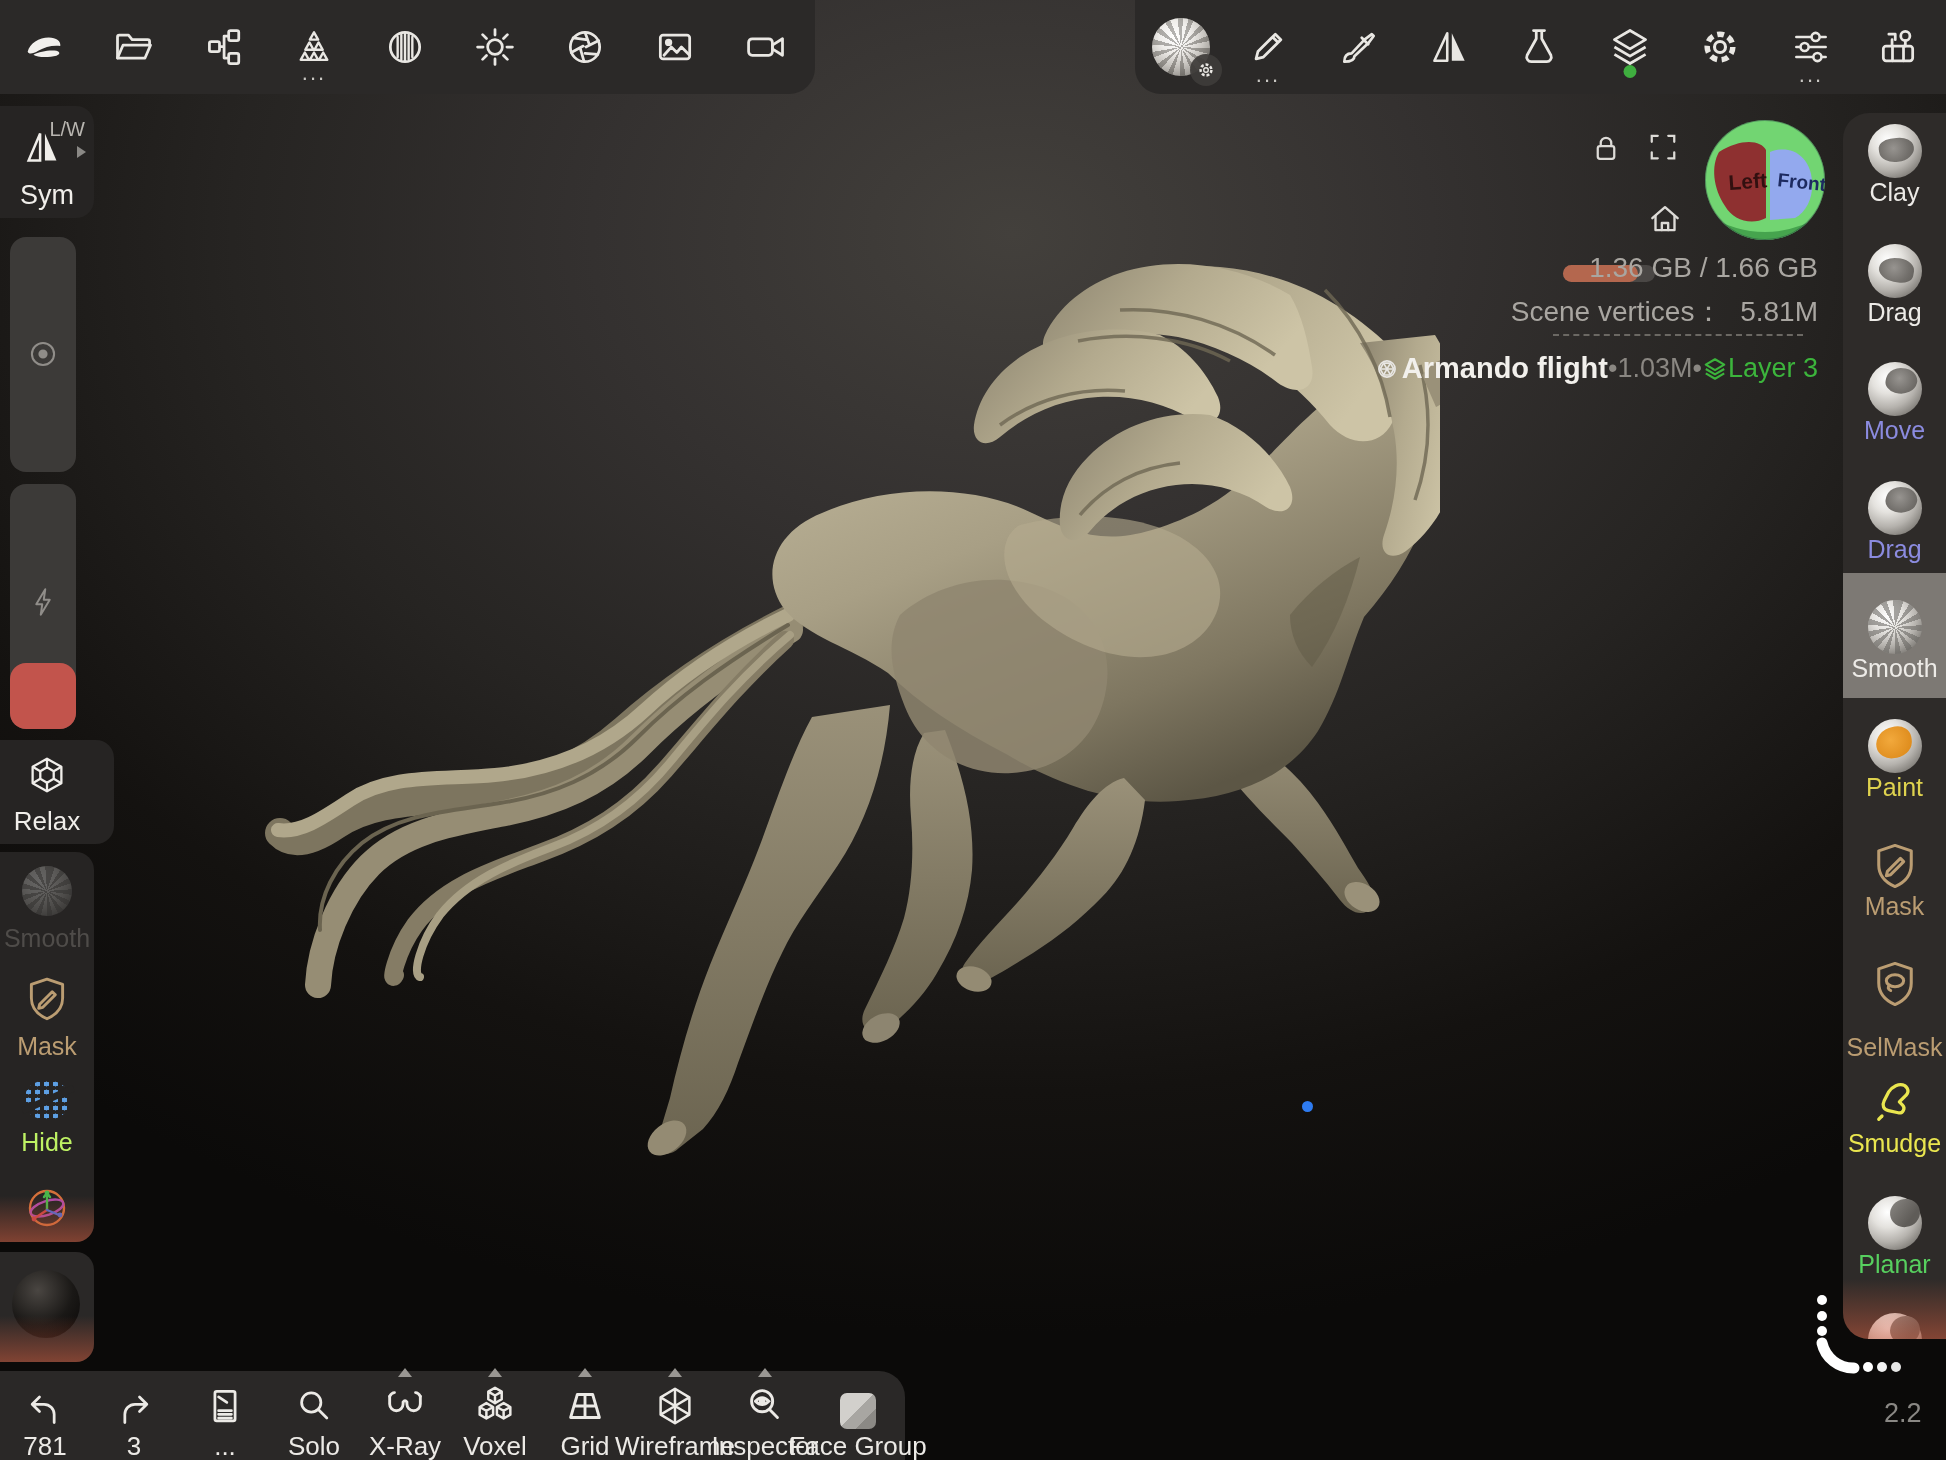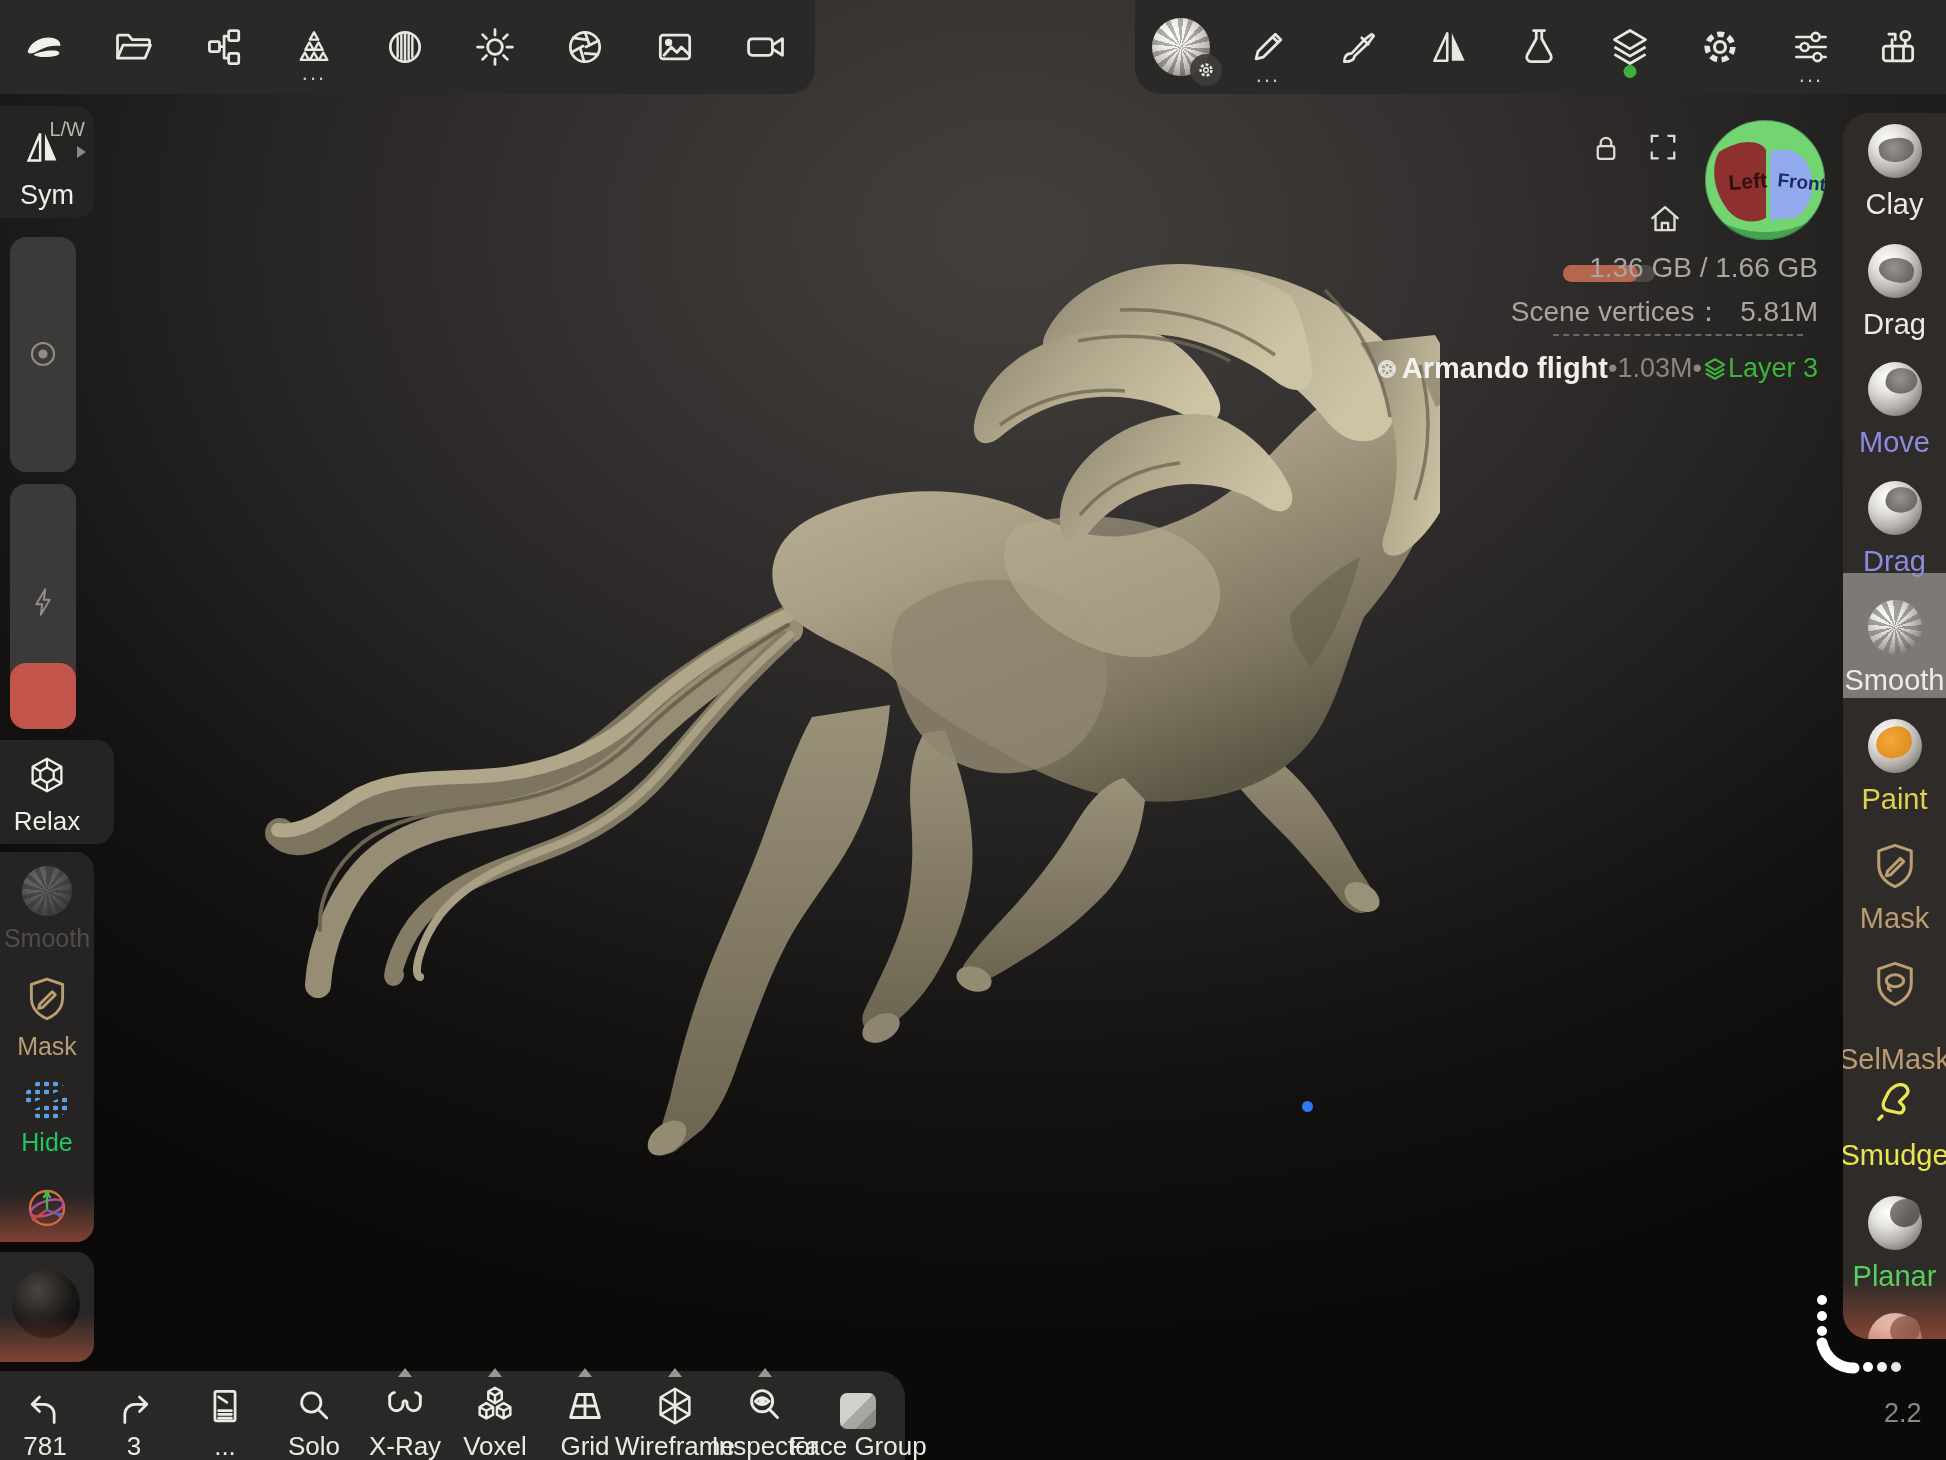"Clay" .rtool .lab { font-size: 29px -> 25px; margin-top: 10px -> none }
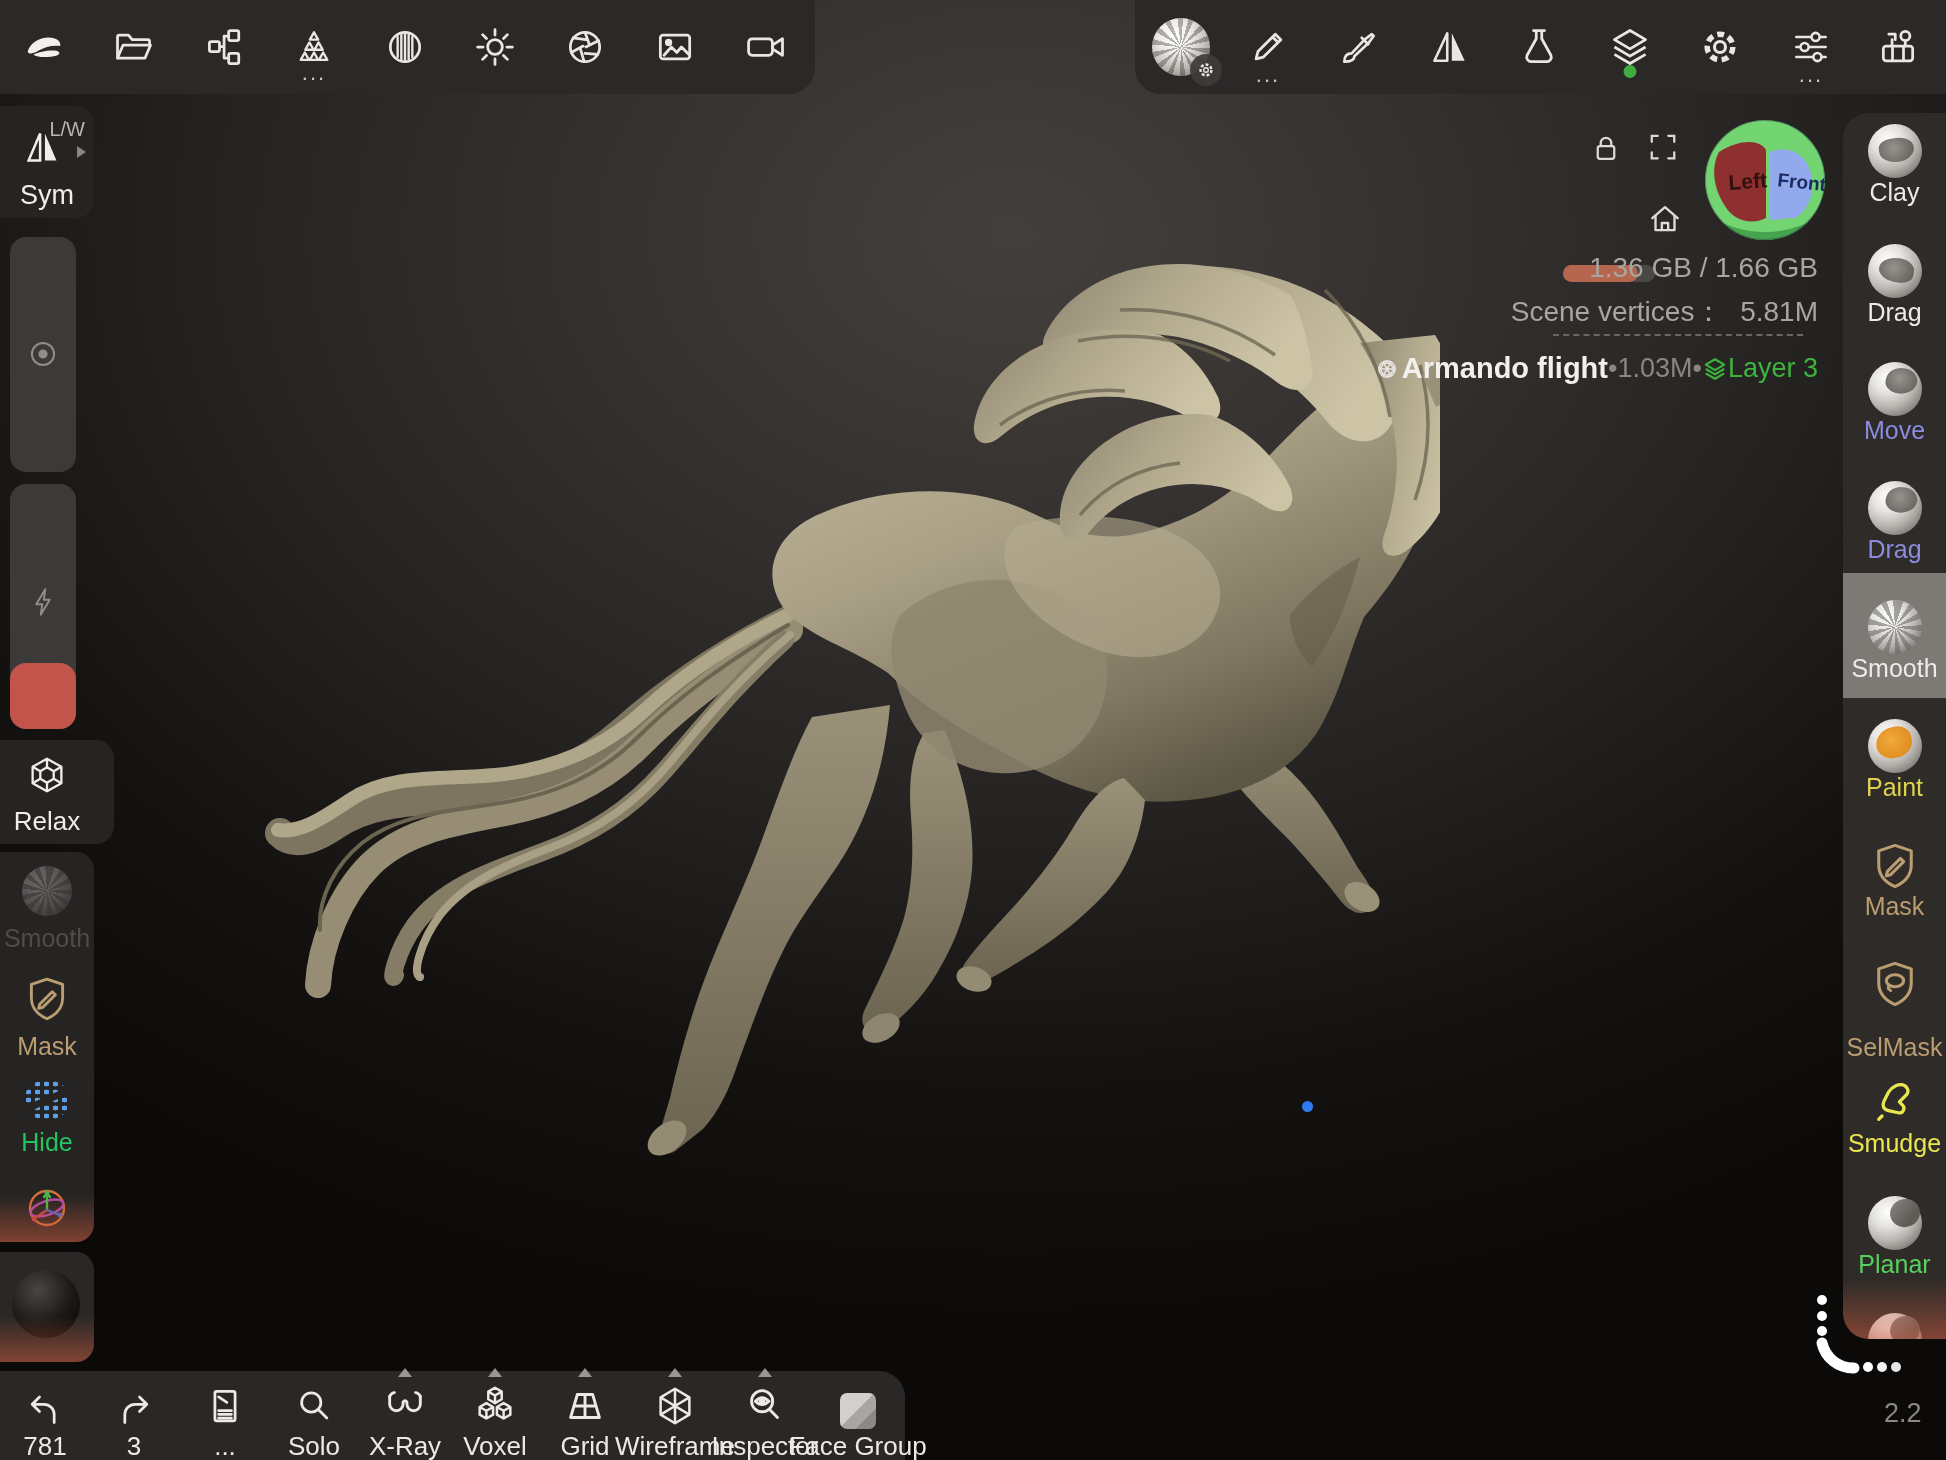"Hide" .c-hide { color: #22c55e -> #bef264 }
